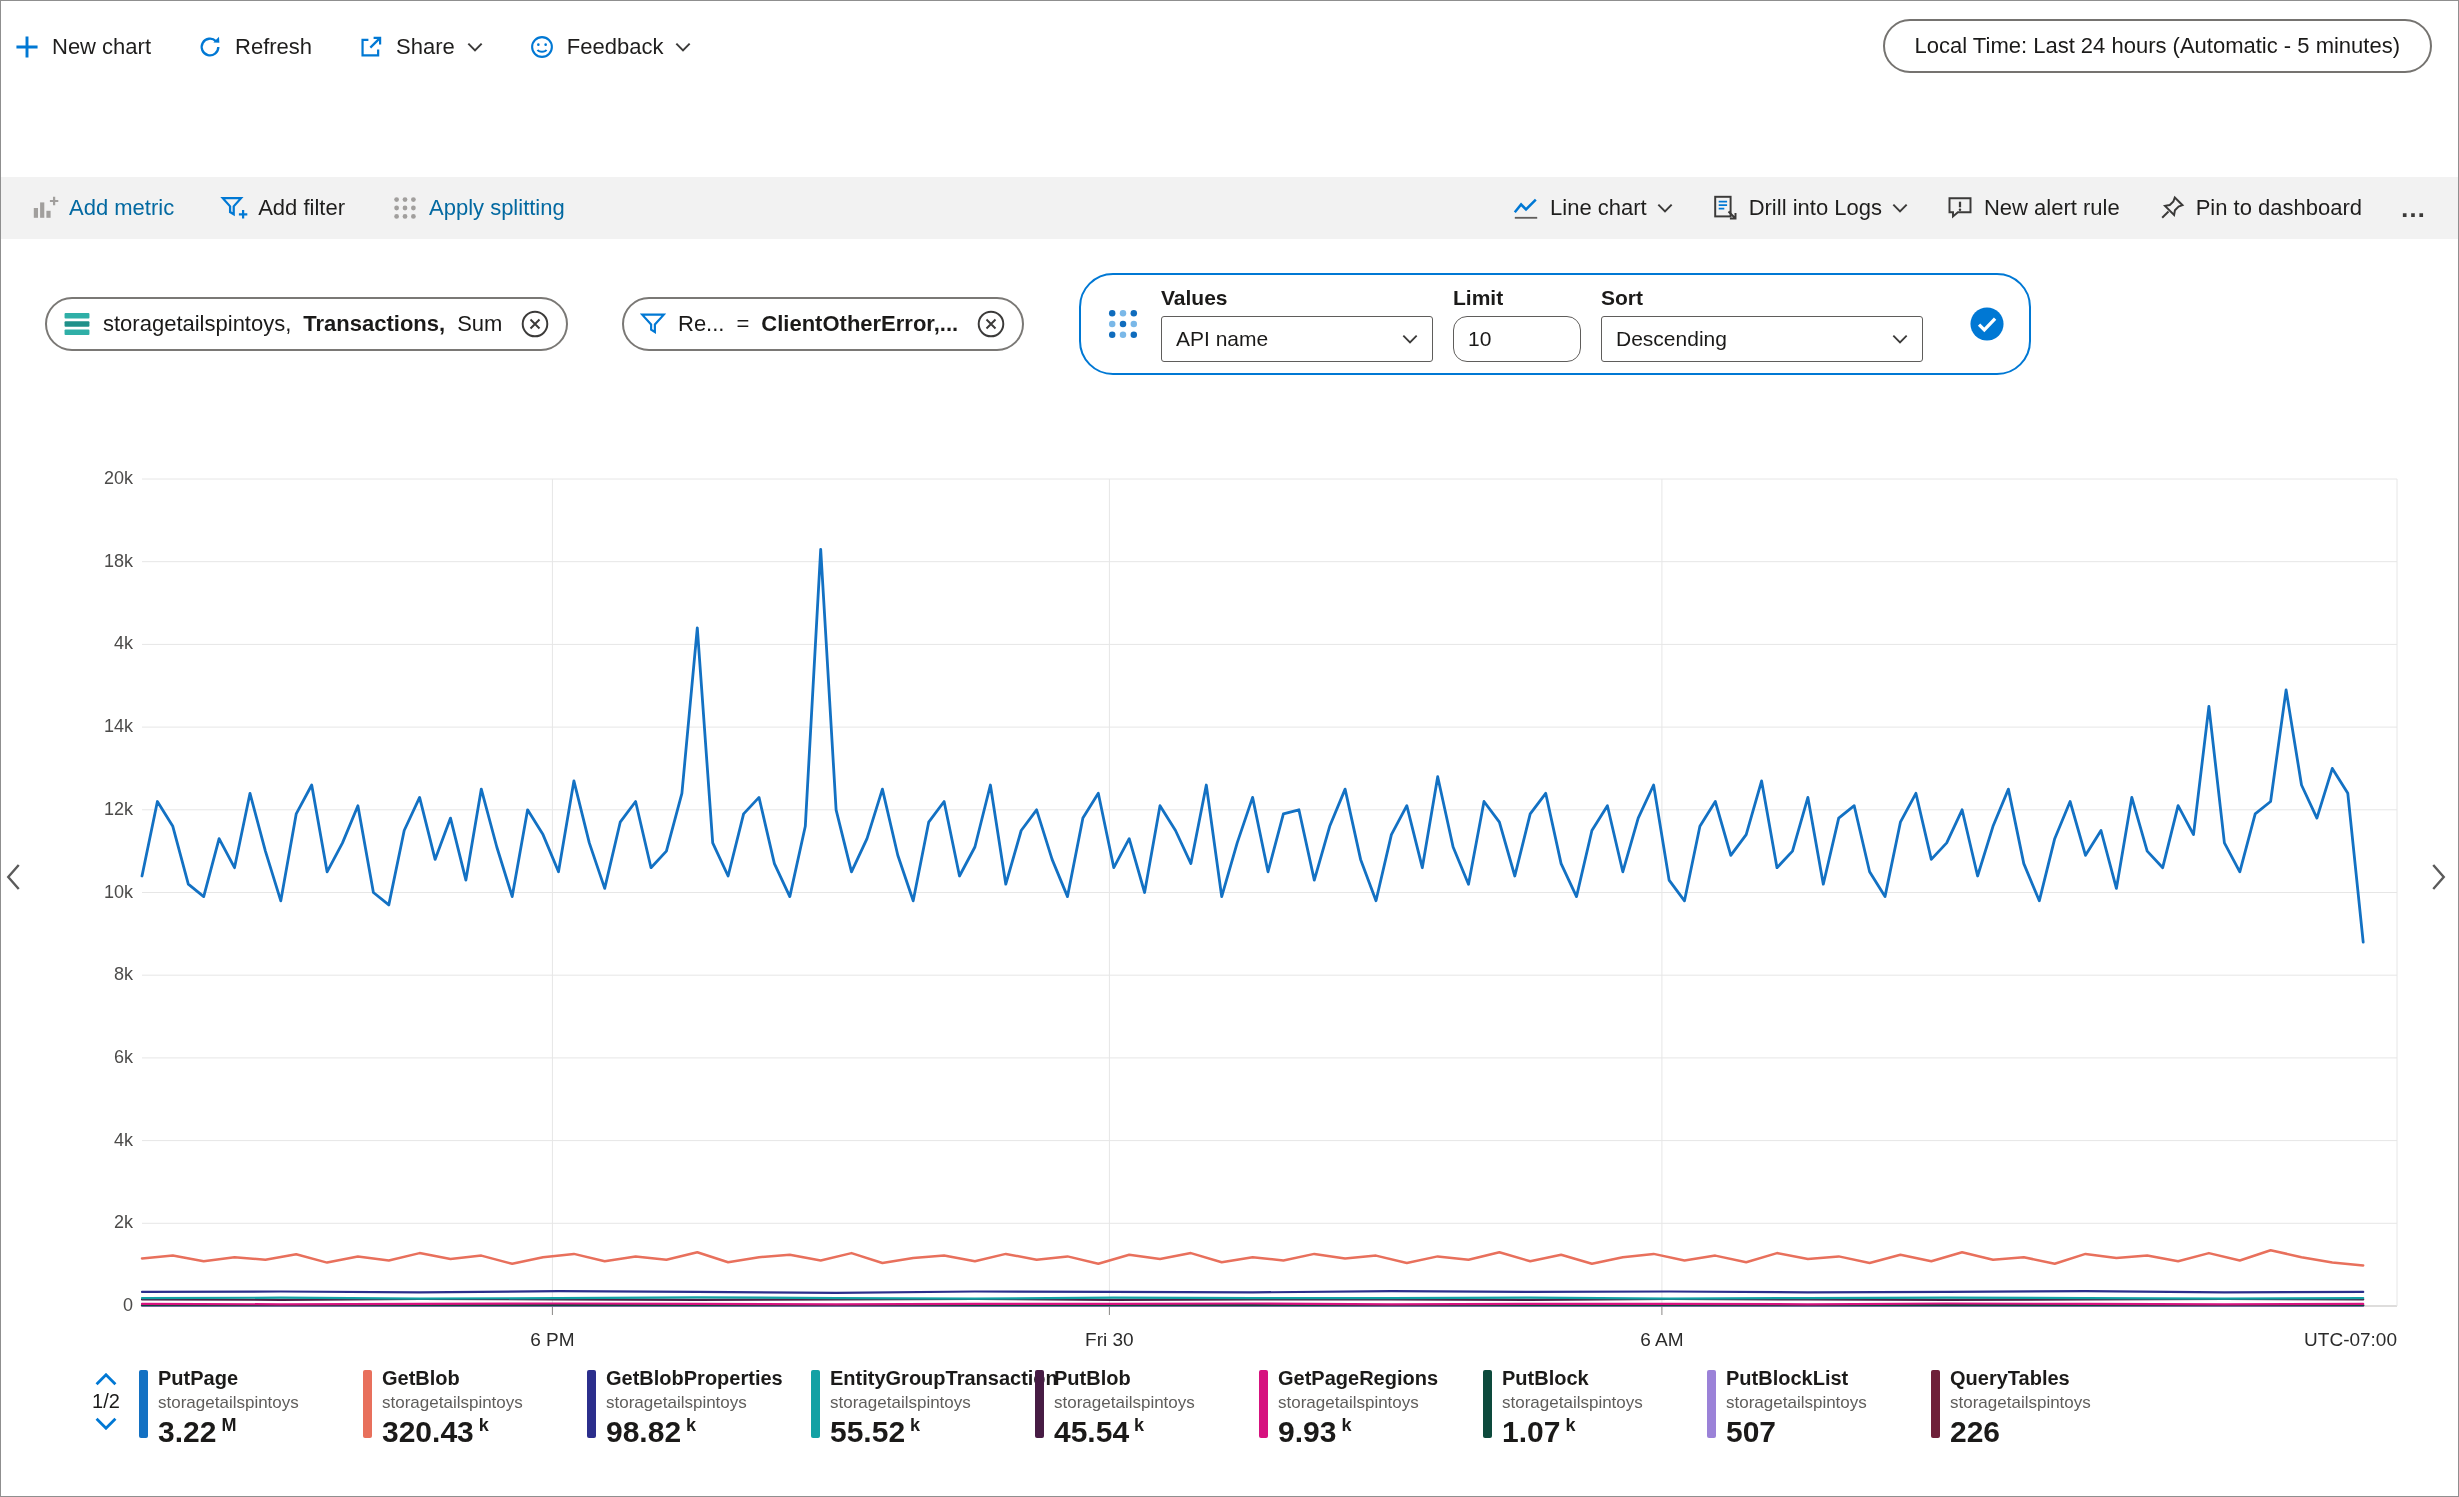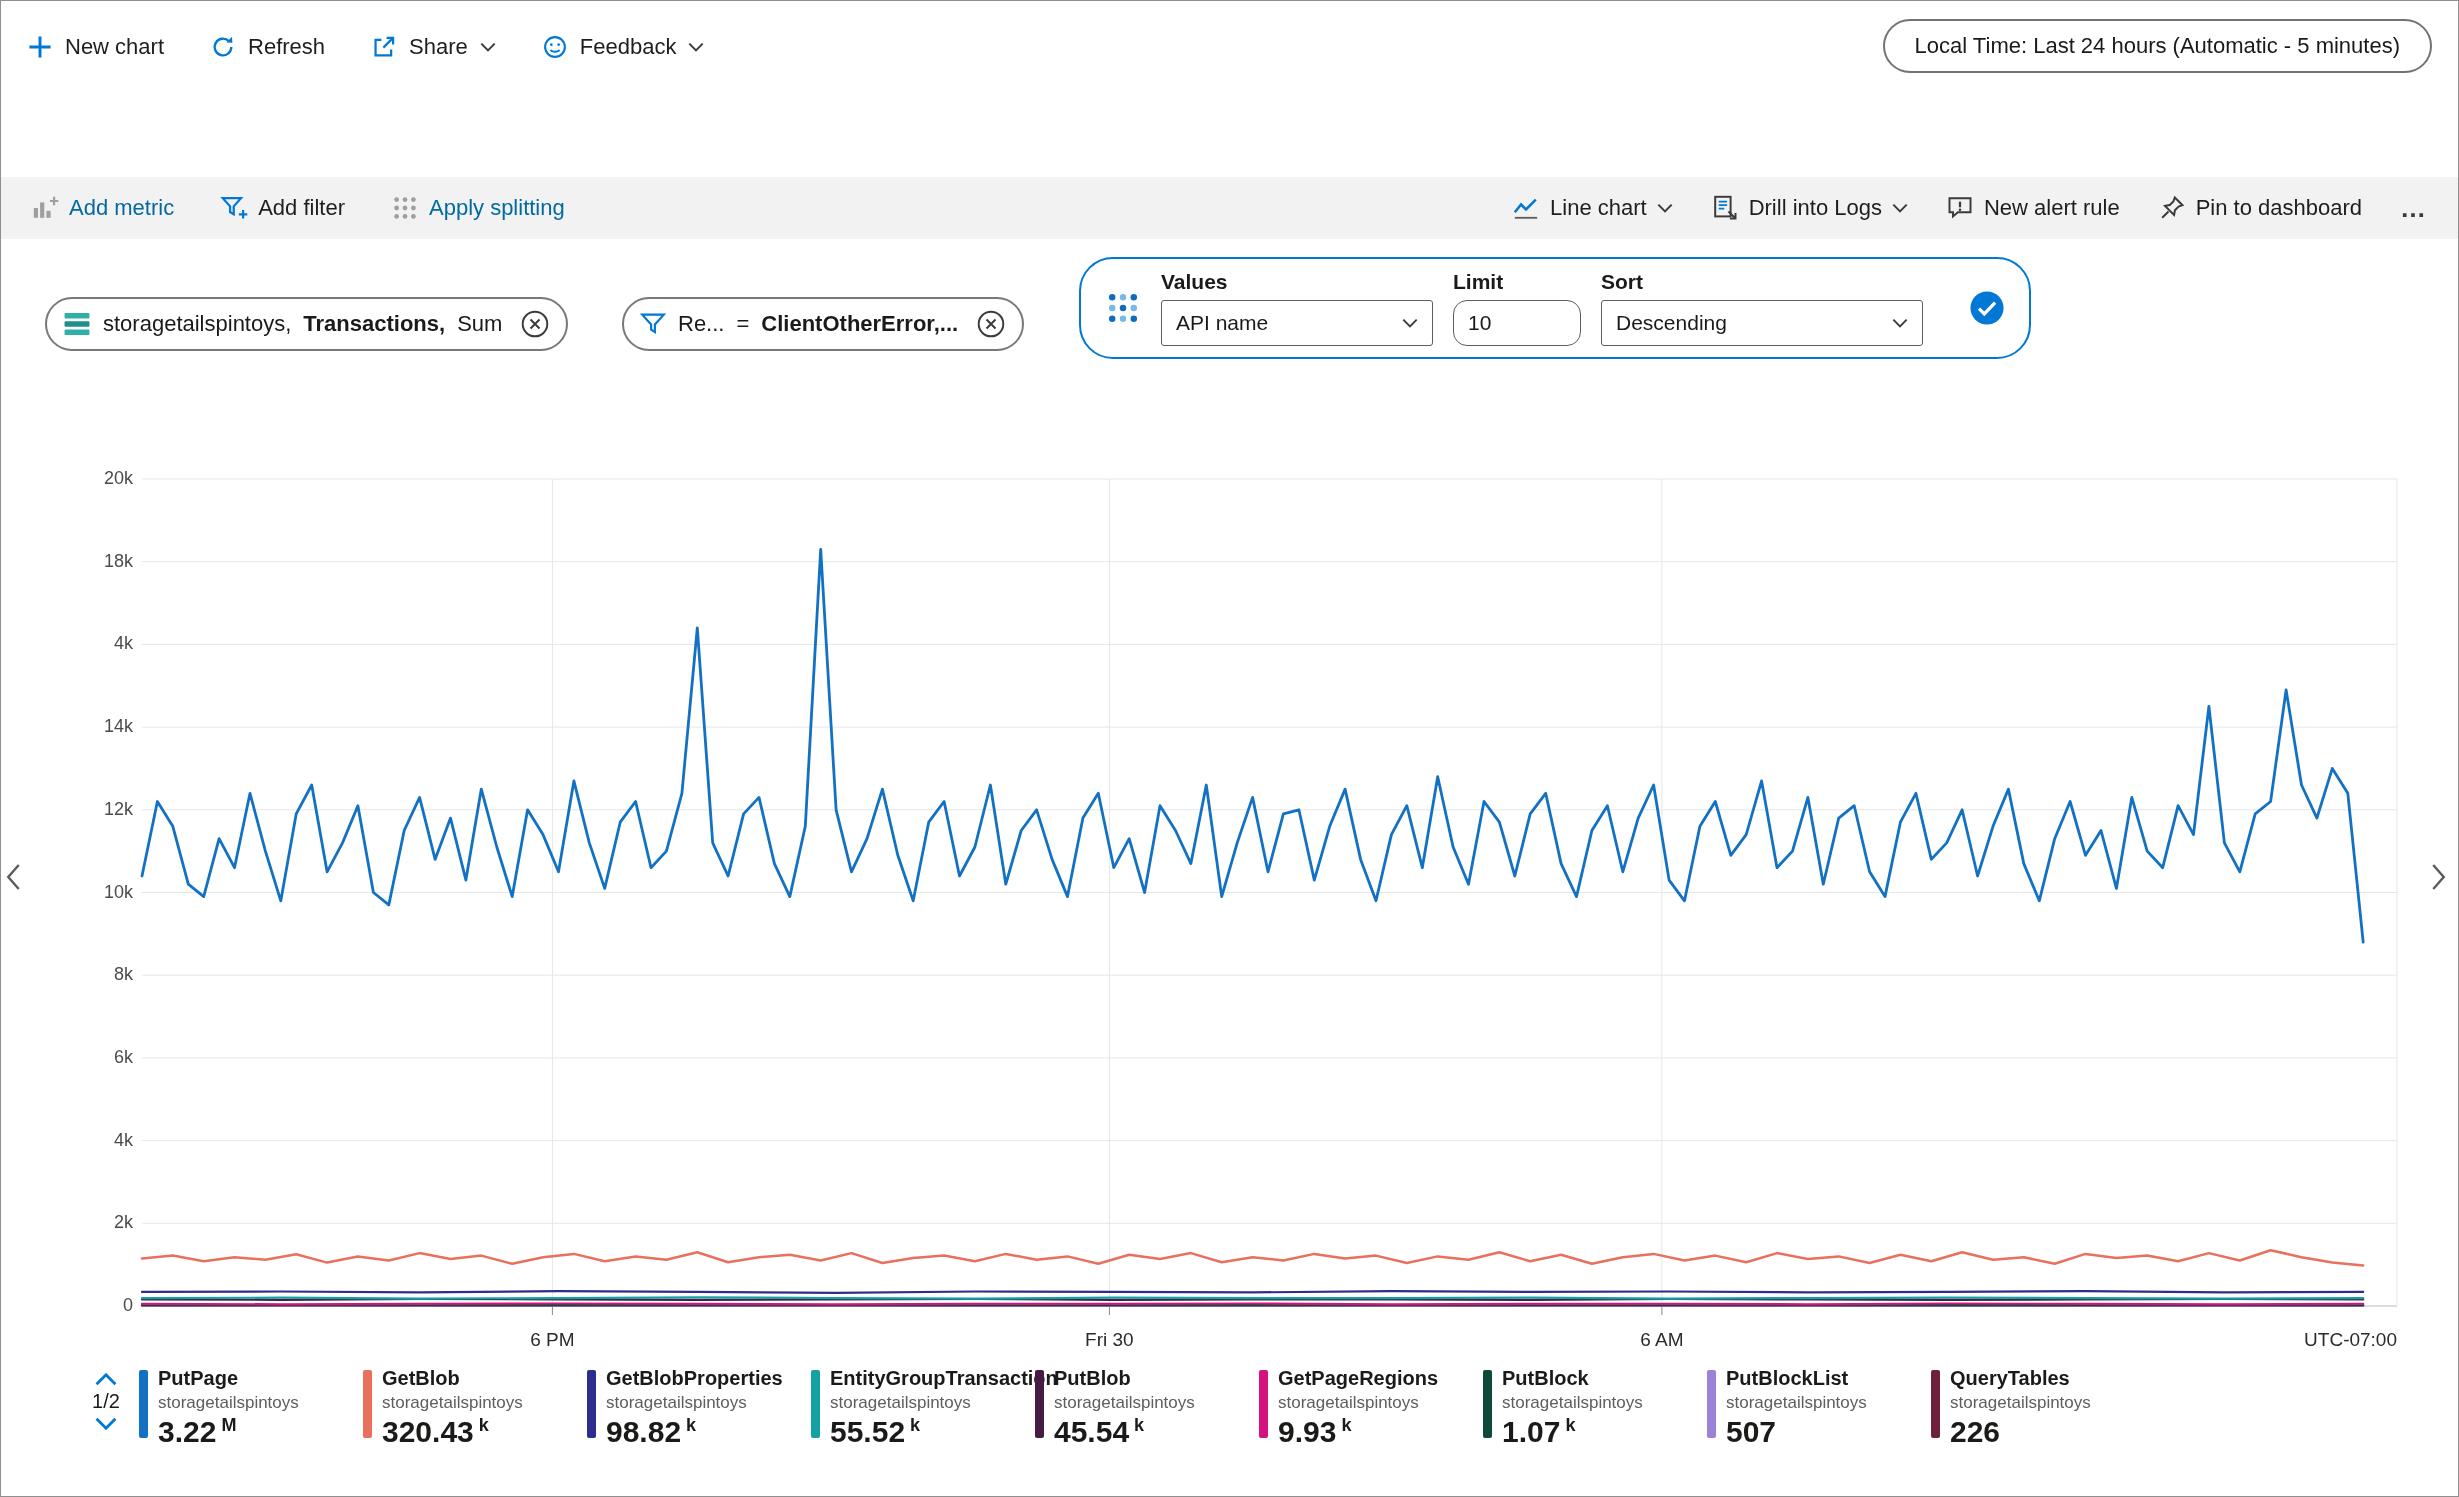"New chart" .topbar { padding: 0 26px -> 0 13px }
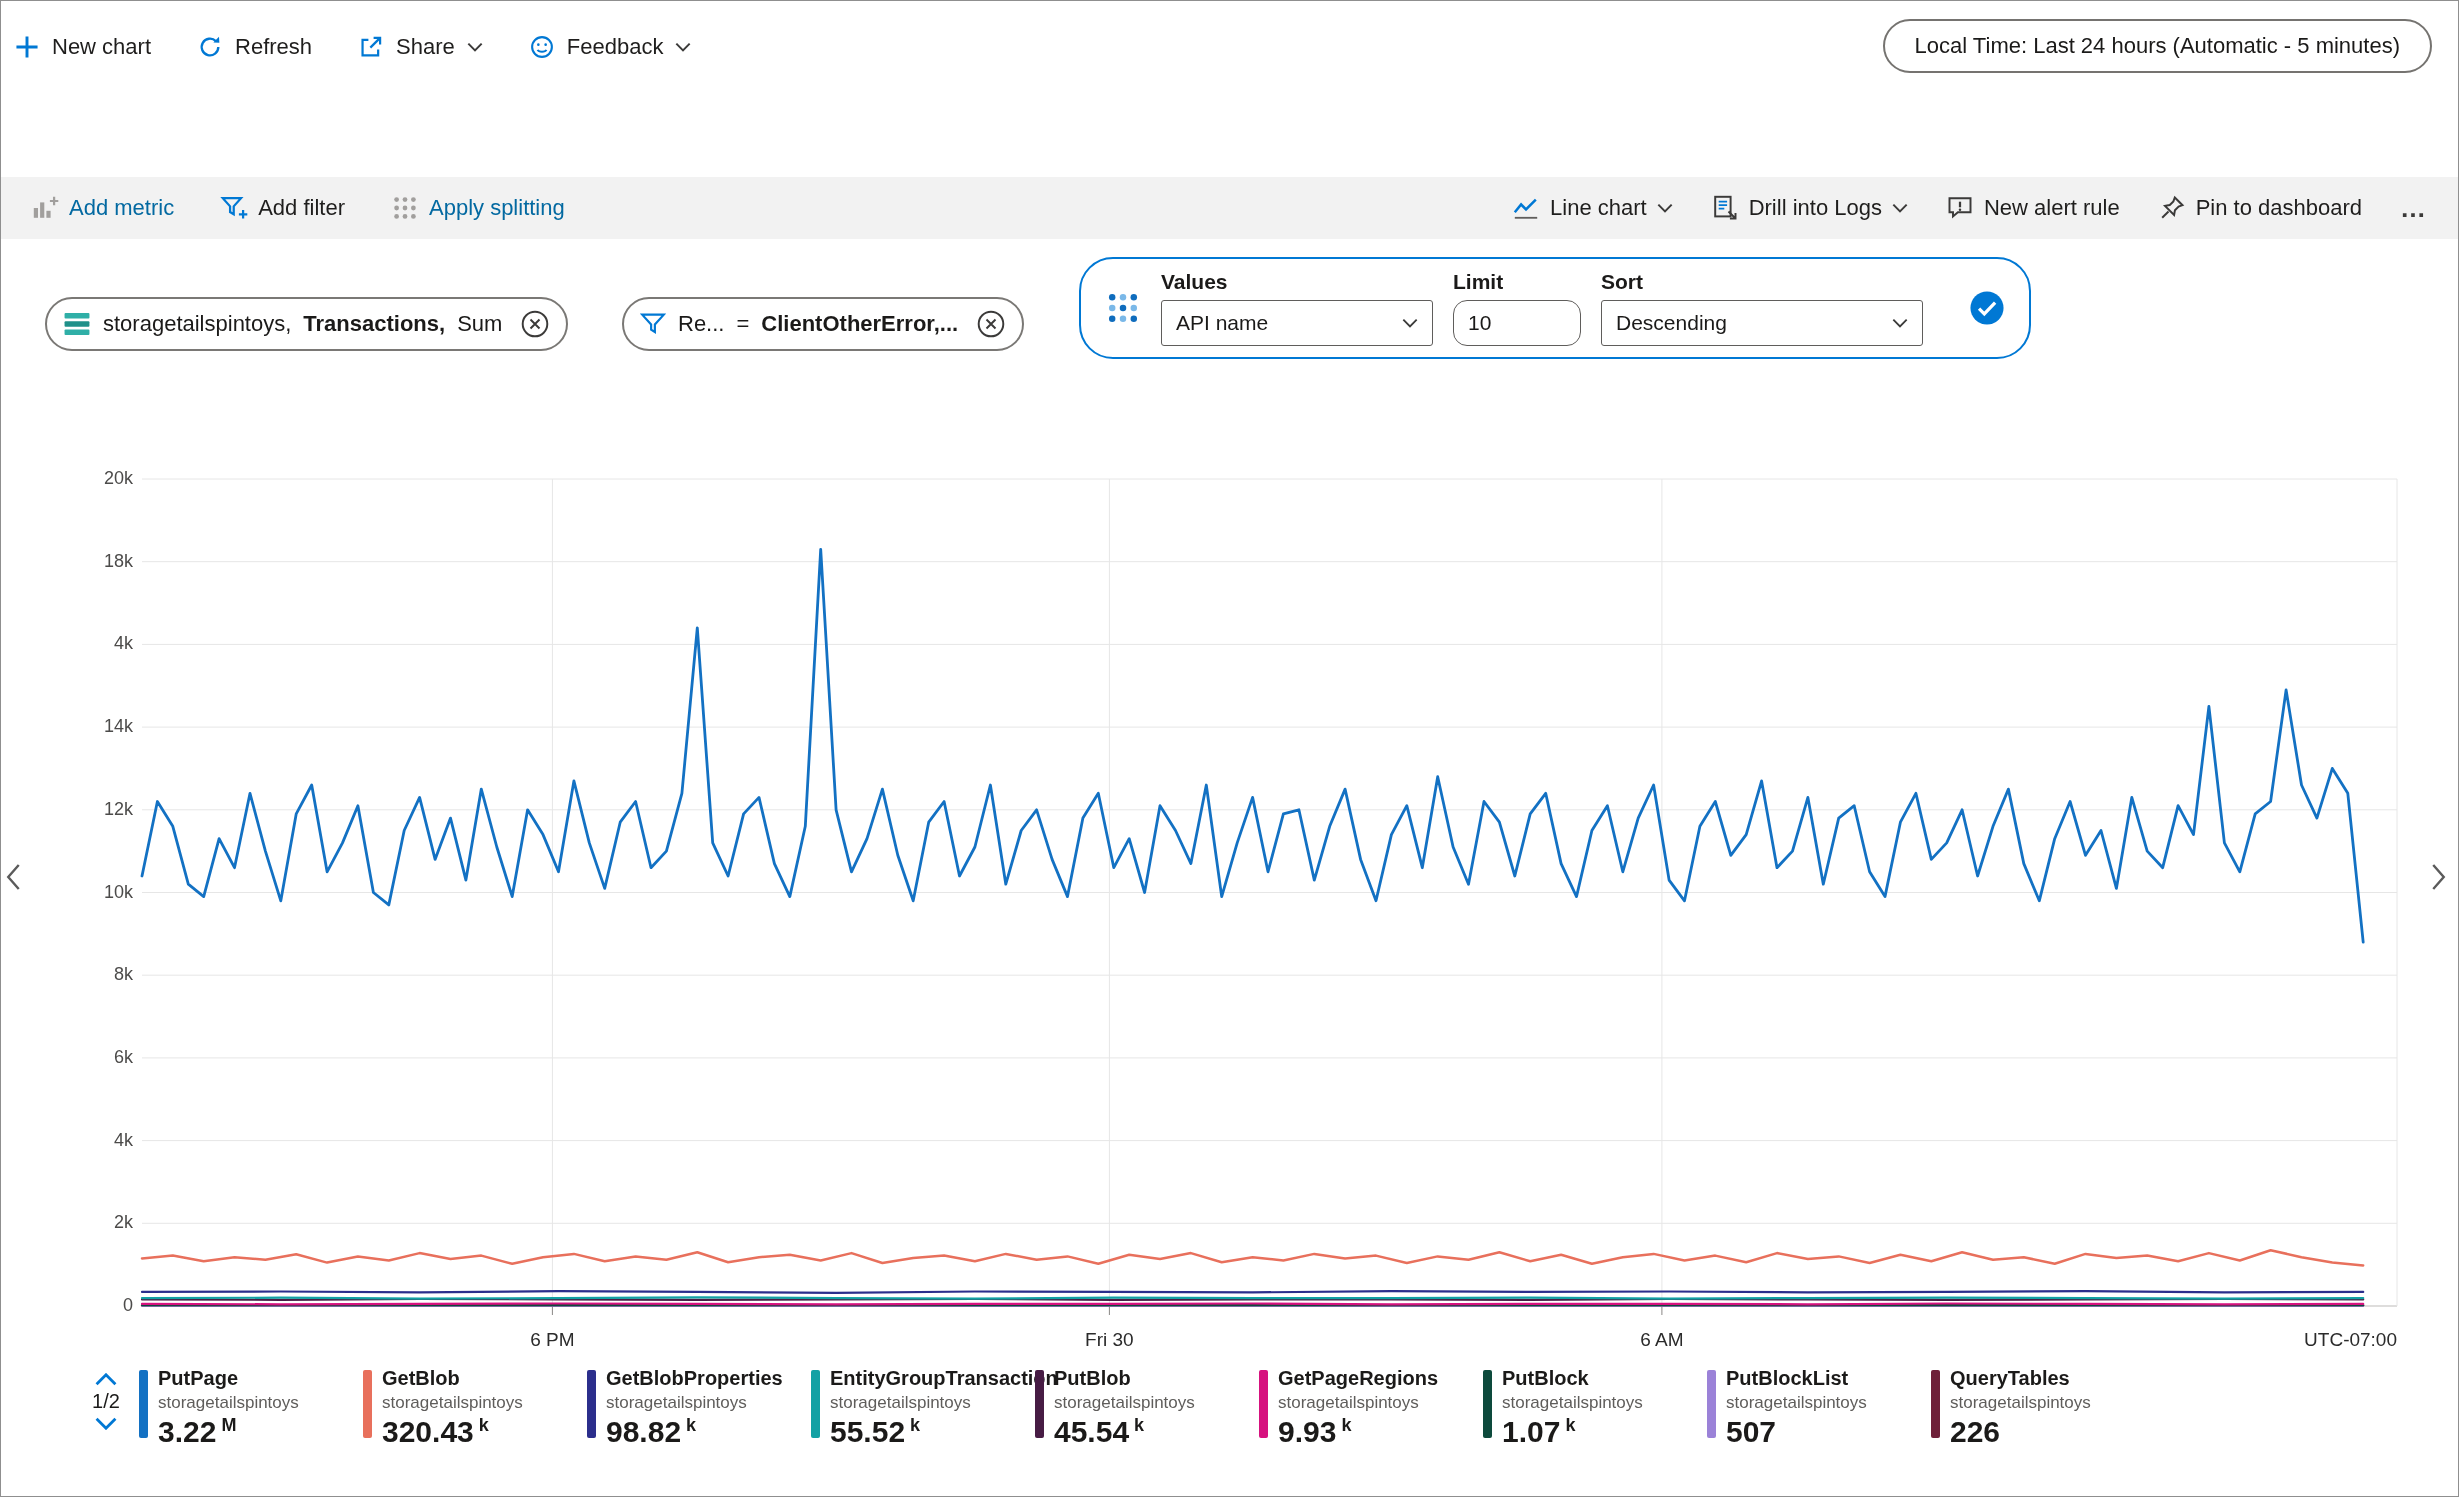"Values" .split-box { top: 256px -> 272px }
